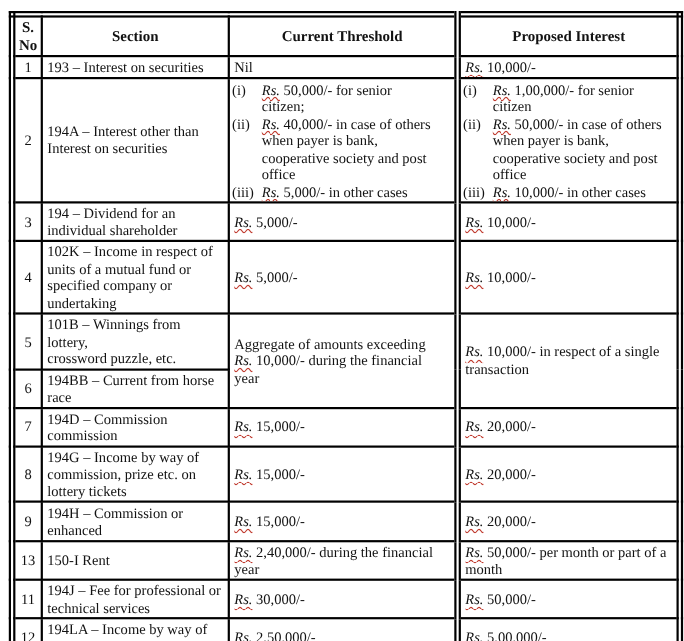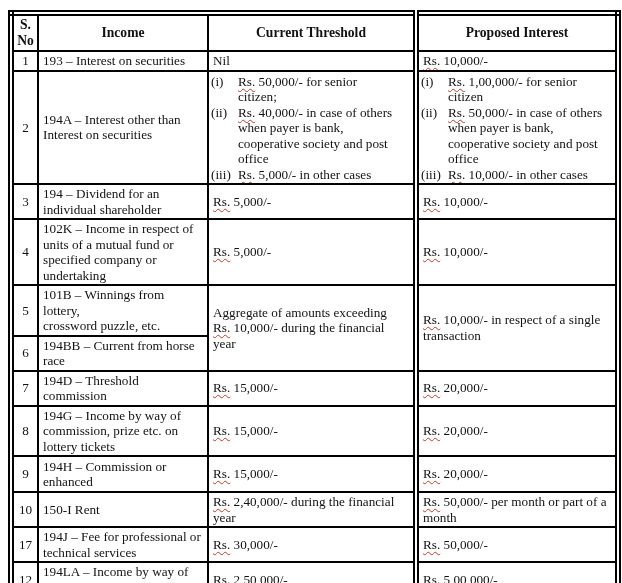"Income" th { text: Income -> Section }
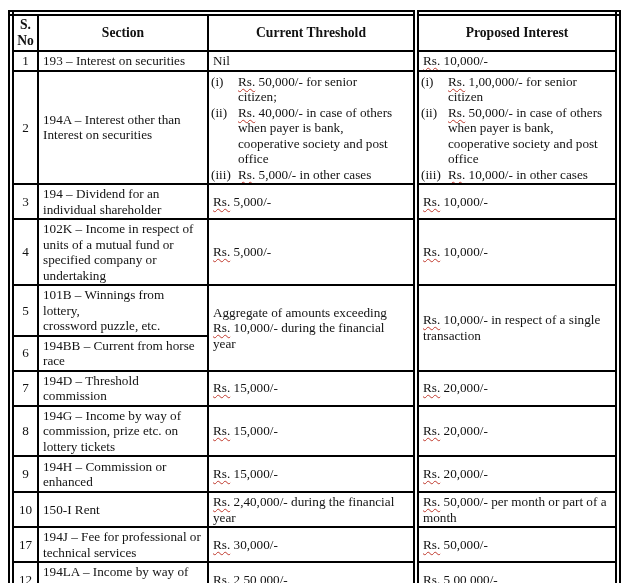"Rs." .misspell { font-style: none -> italic }
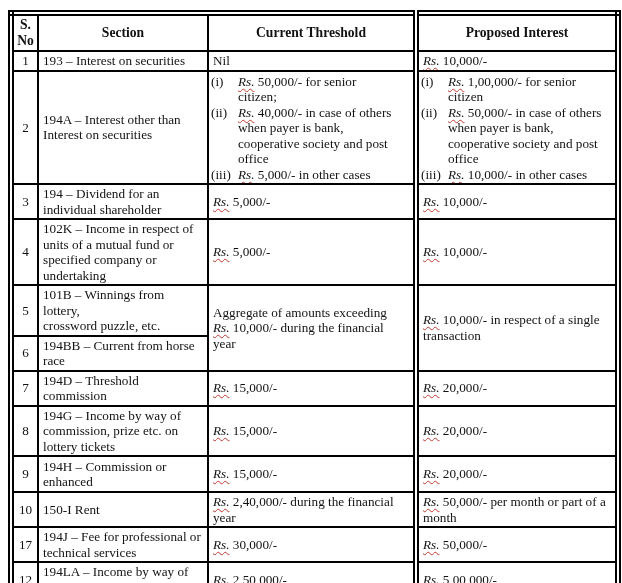"194D – Threshold commission" td.pre { text: Threshold -> Commission }
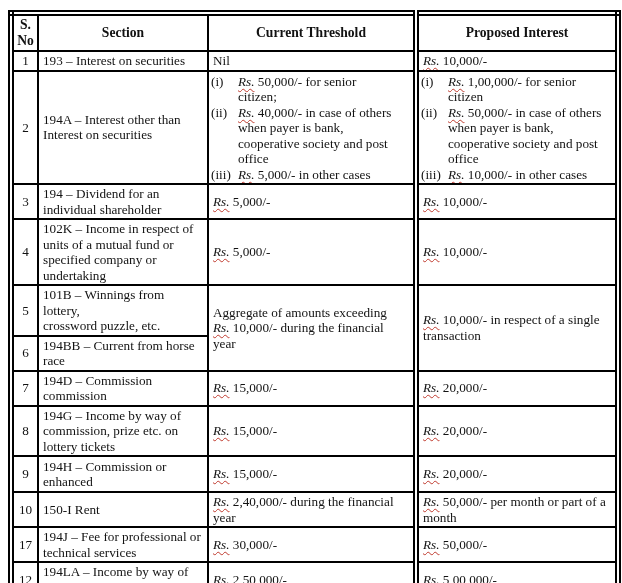"10" td.sno { text: 10 -> 13 }
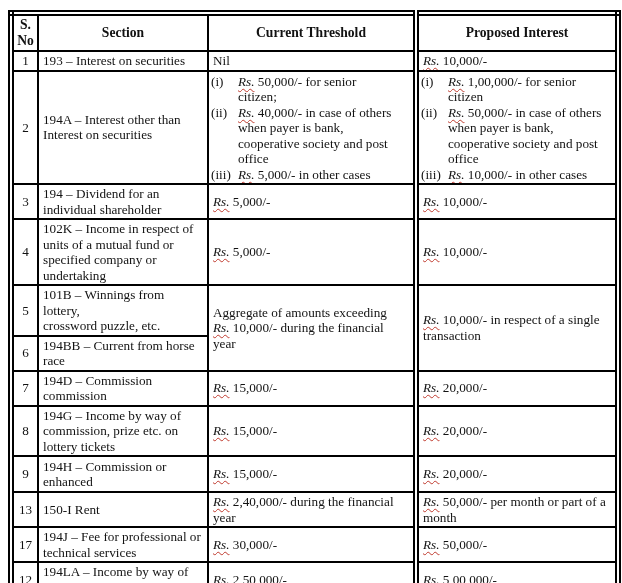"17" td.sno { text: 17 -> 11 }
